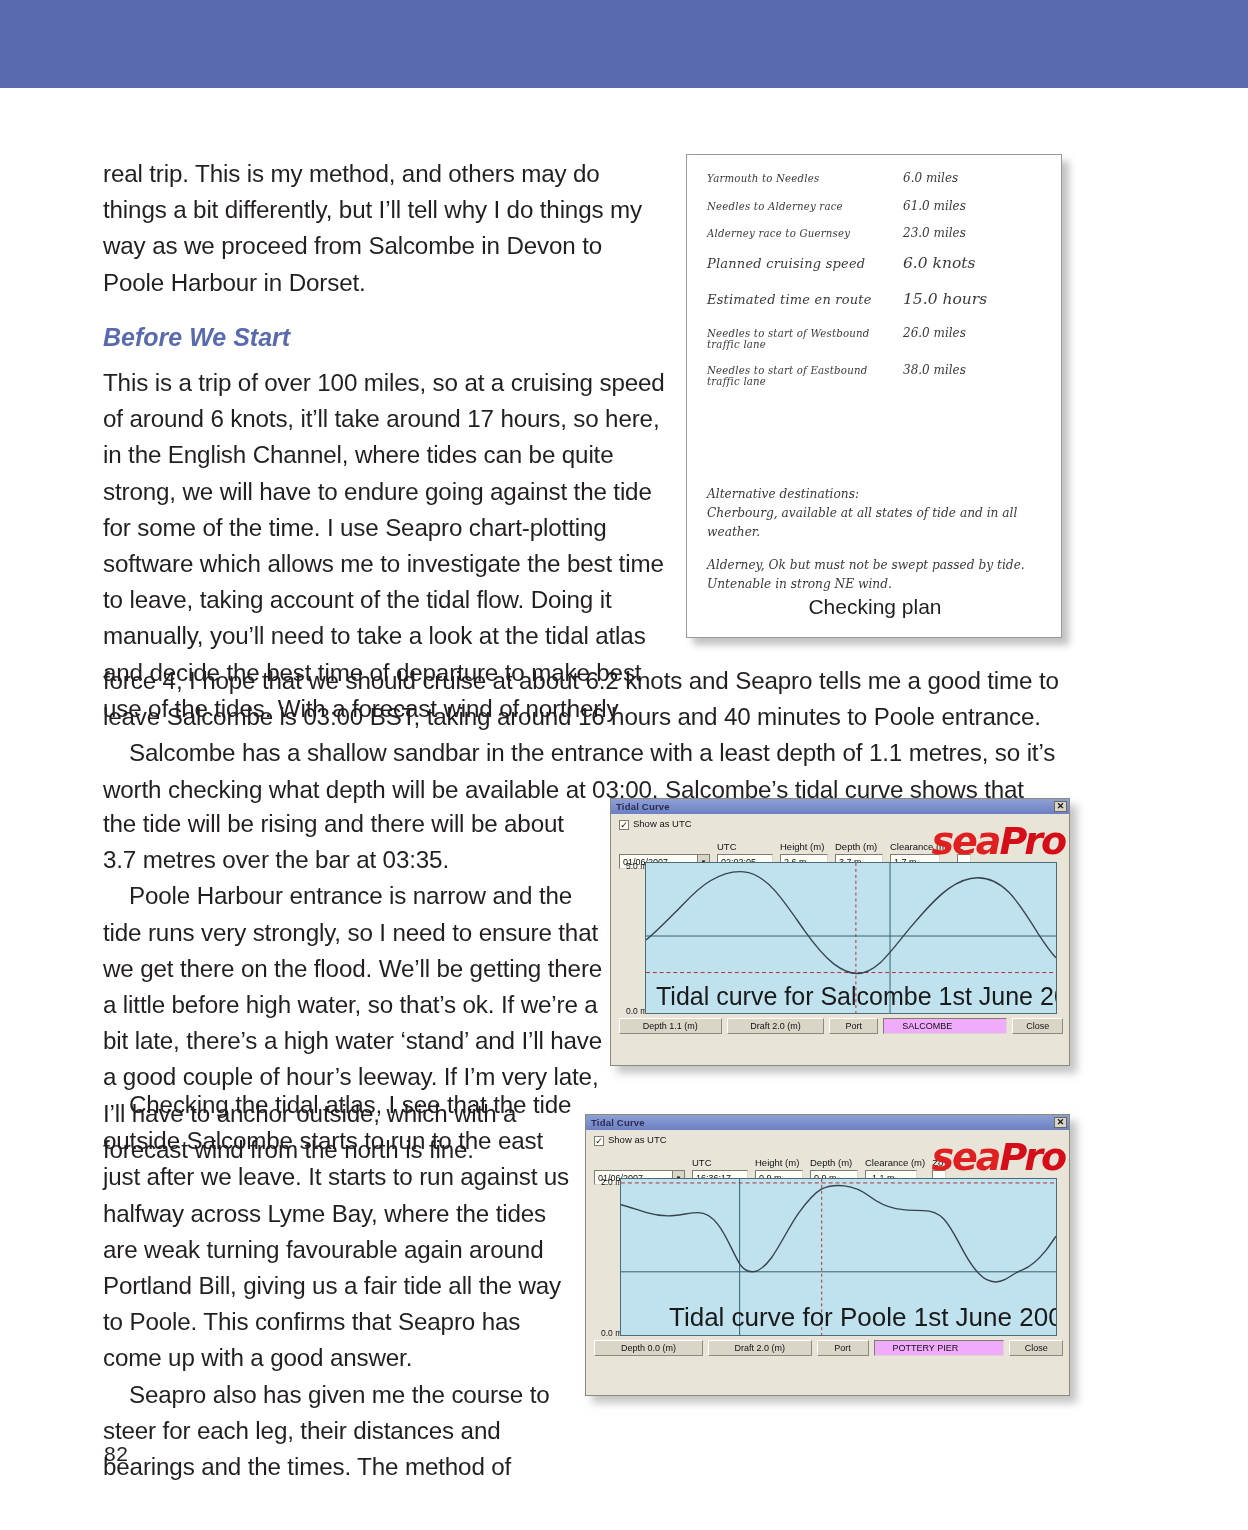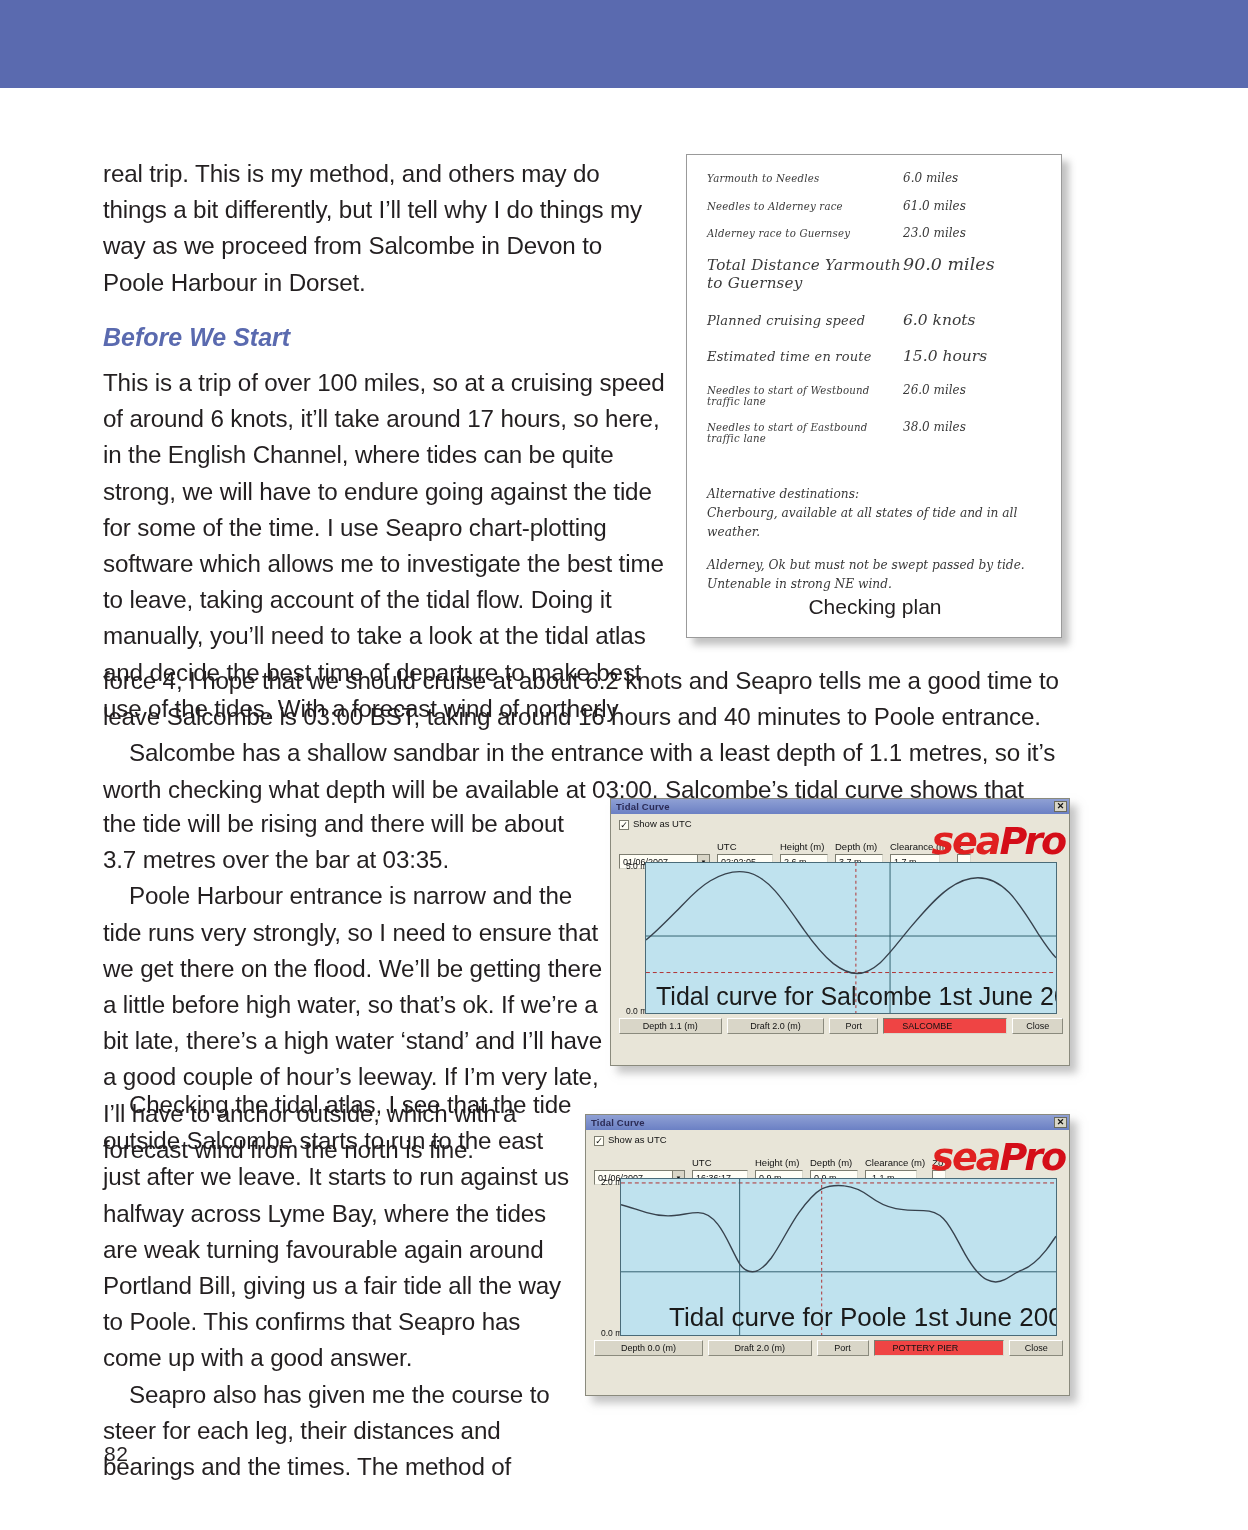"Total Distance Yarmouth to Guernsey" div.op-row { html: <div> <span>Total Distance Yarmouth to Guernsey</span> <span>90.0 miles</span> </div> -> none }
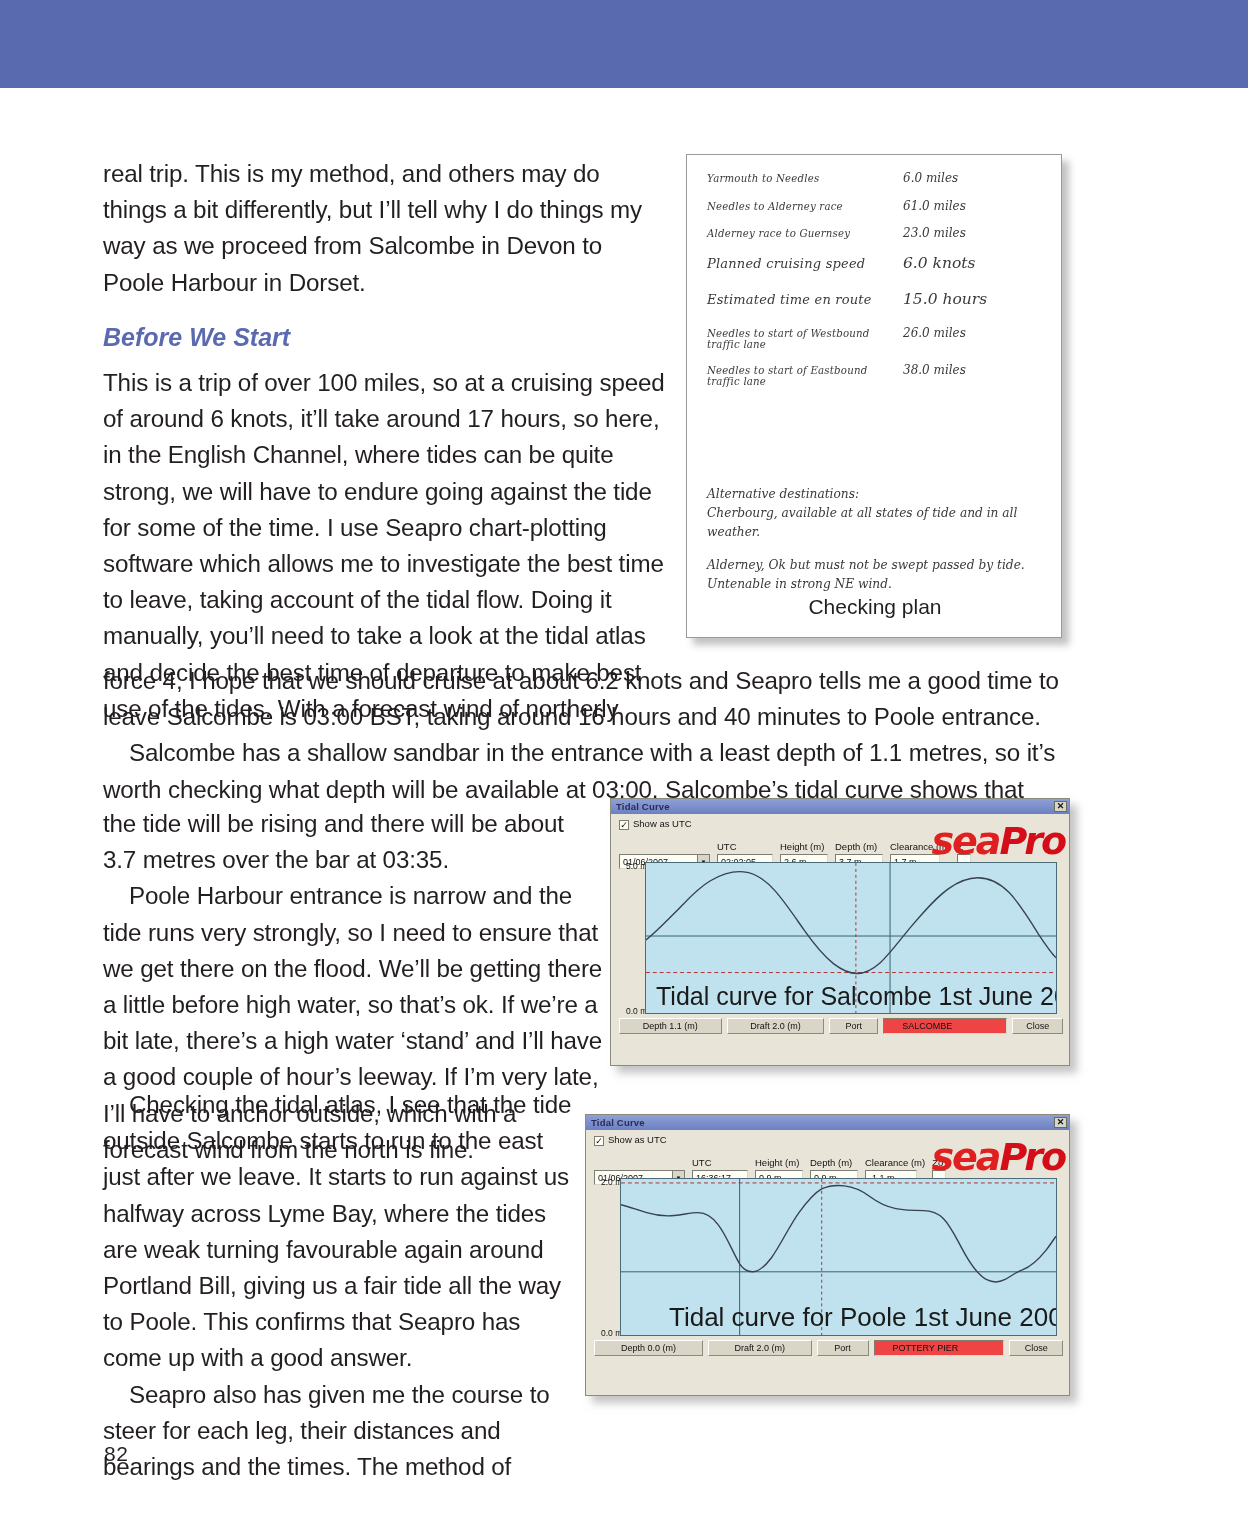"SALCOMBE" .sp-portbox { background: #ef4444 -> #f0abfc }
